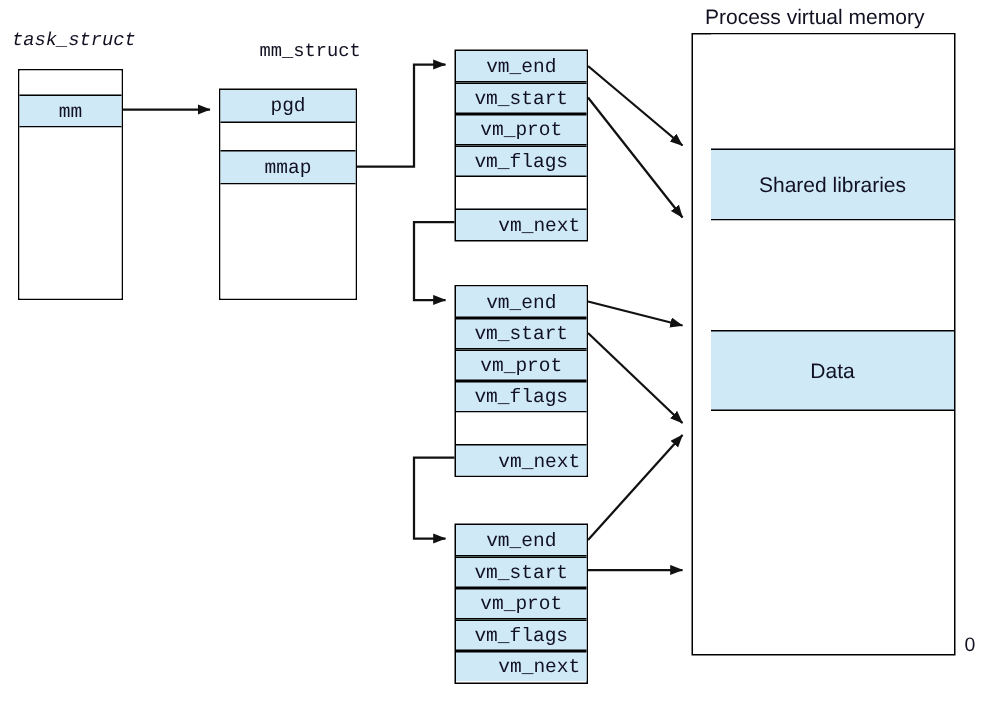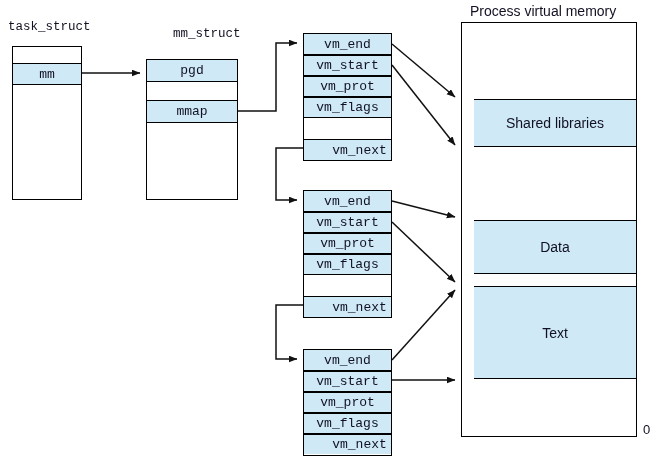"task_struct" div.caption { font-style: none -> italic }
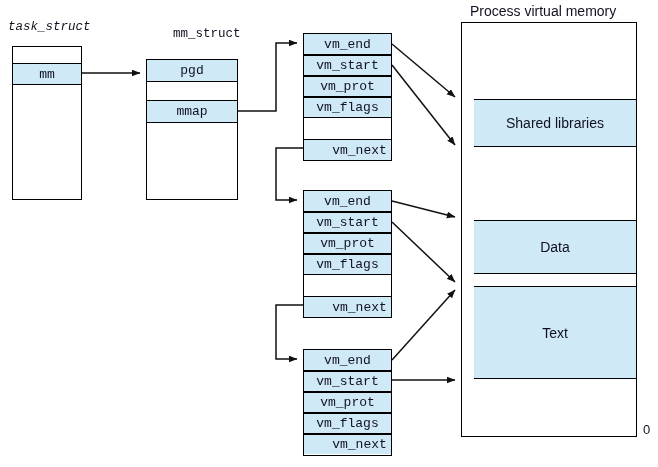"Text" div.mem-seg { html: <div>Text</div> -> none }
